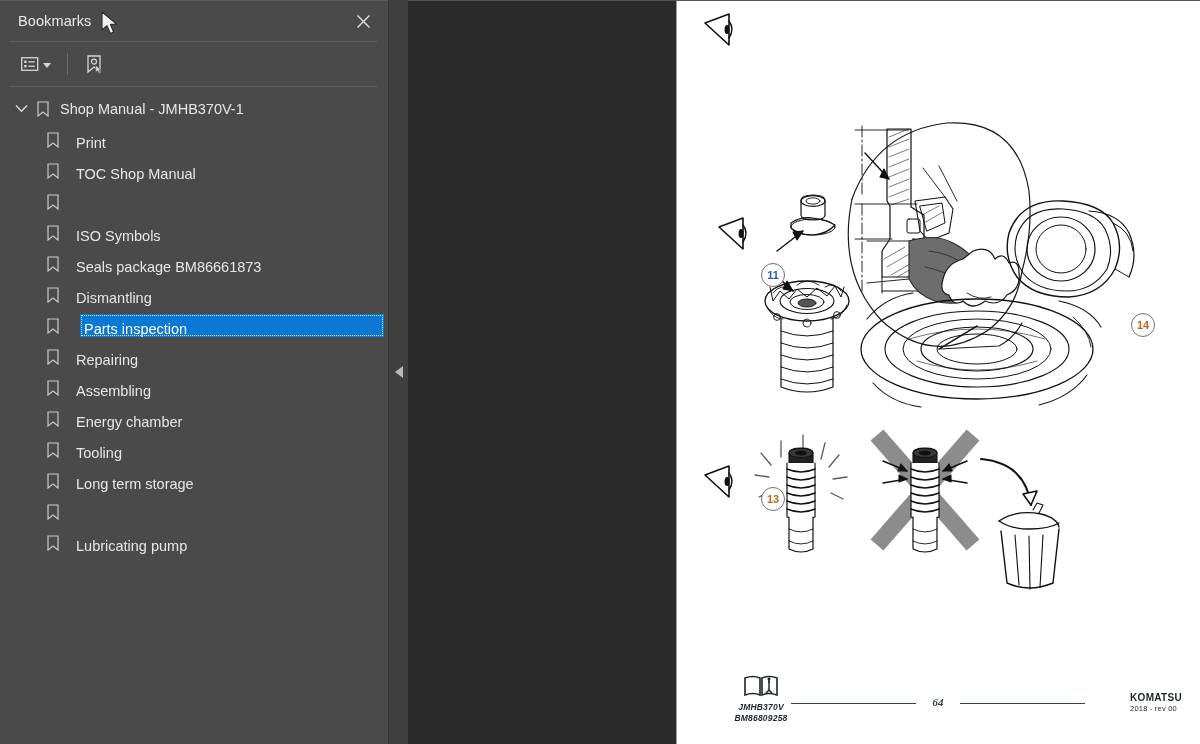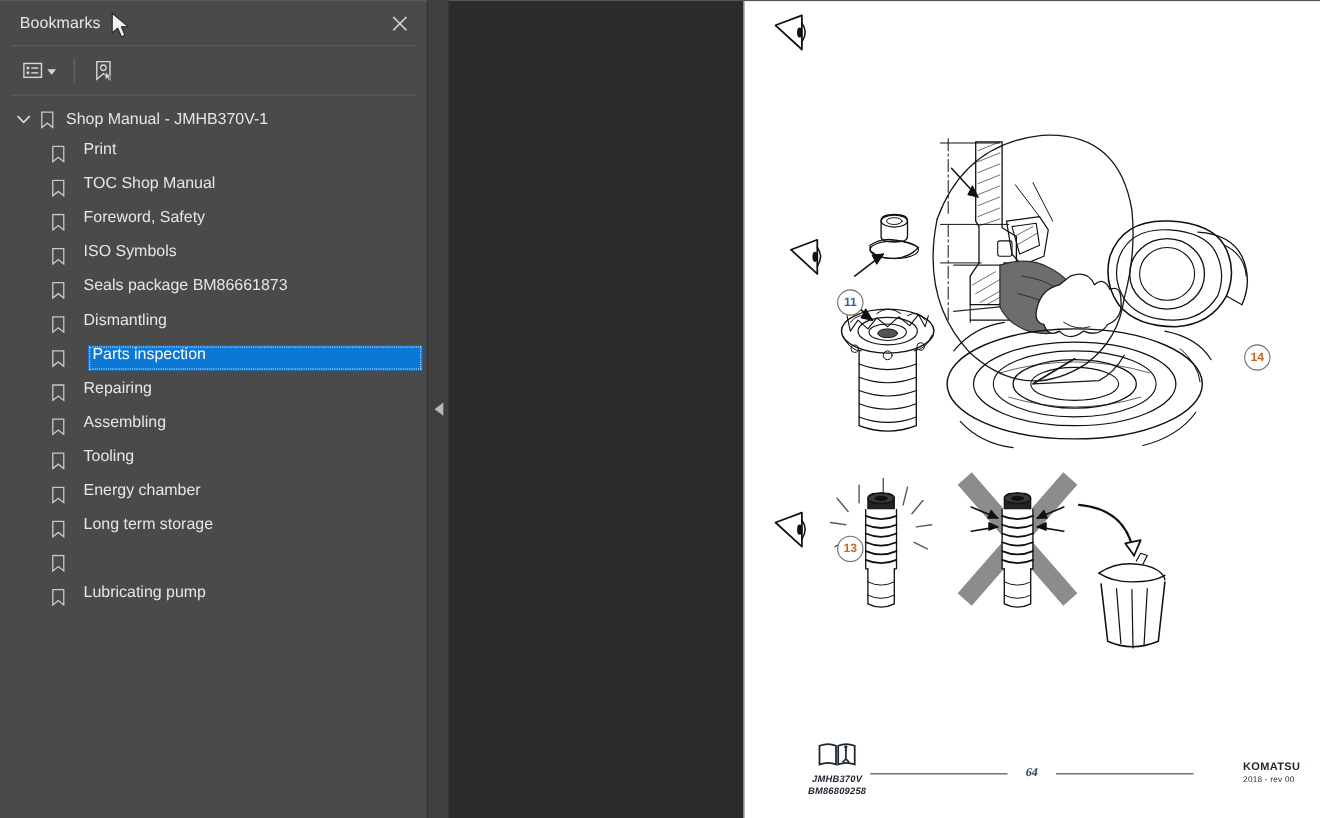"Print" .node.child .node-sel { align-items: flex-start -> flex-end }
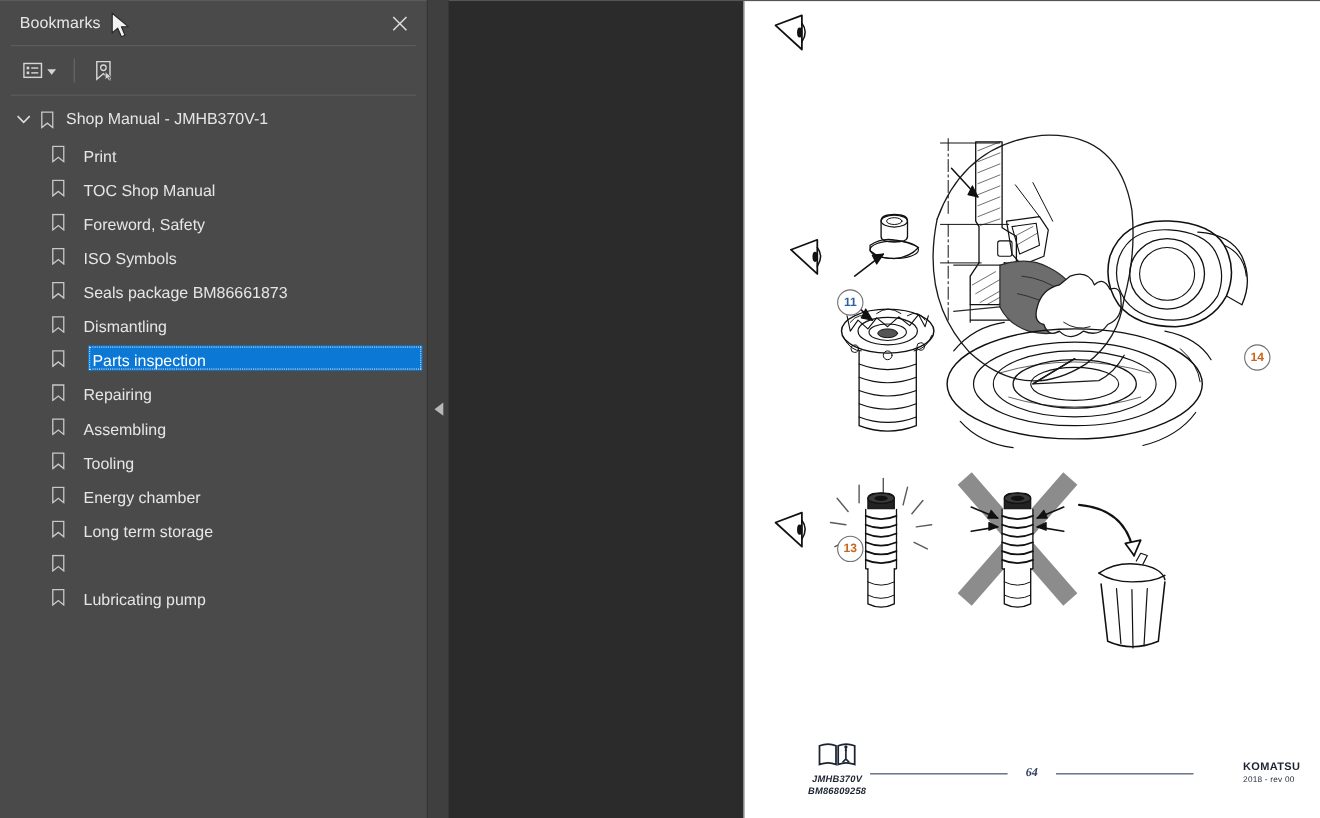"Foreword, Safety" span.node-sel { html: <span> <span>Foreword, Safety</span> </span> -> none }
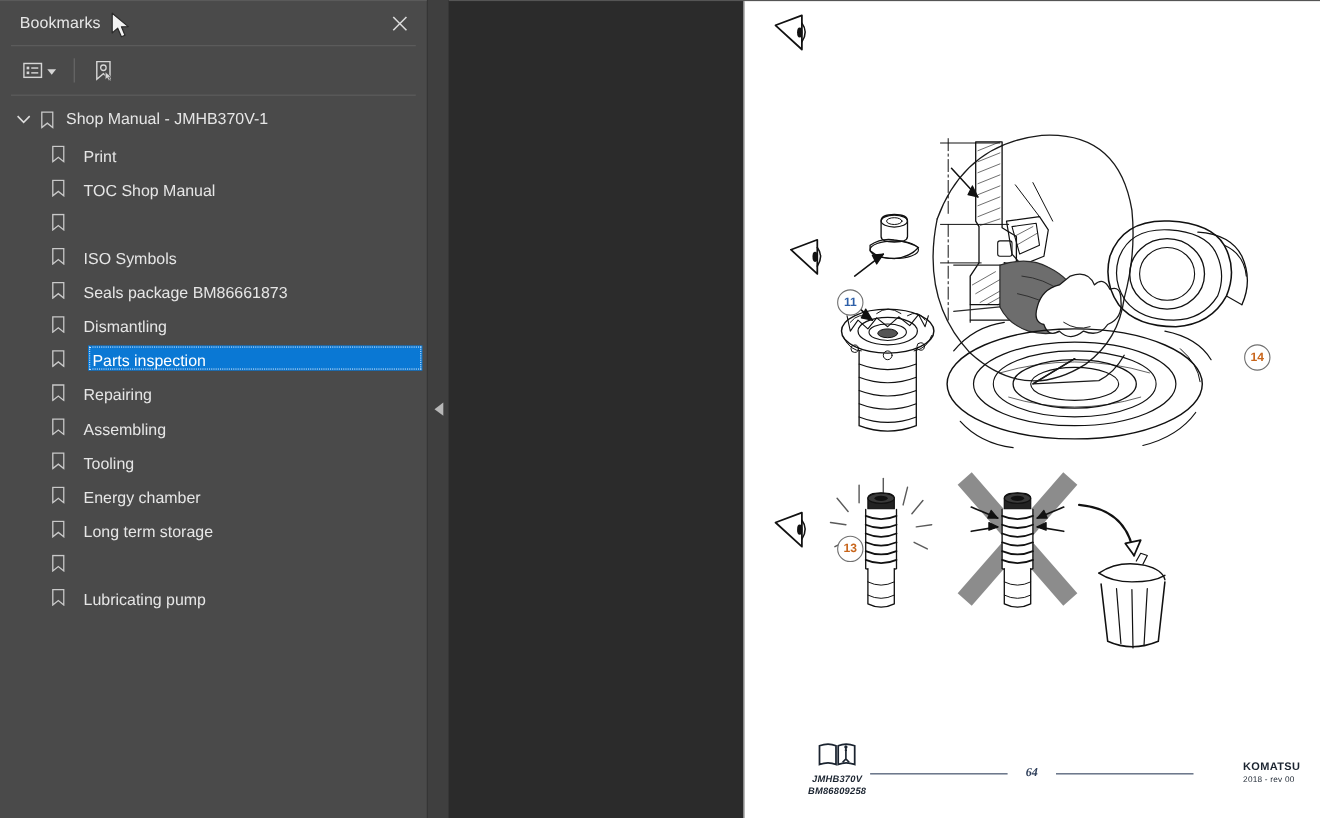"Tooling" div.node { order: before "Energy chamber" -> after "Energy chamber" }
